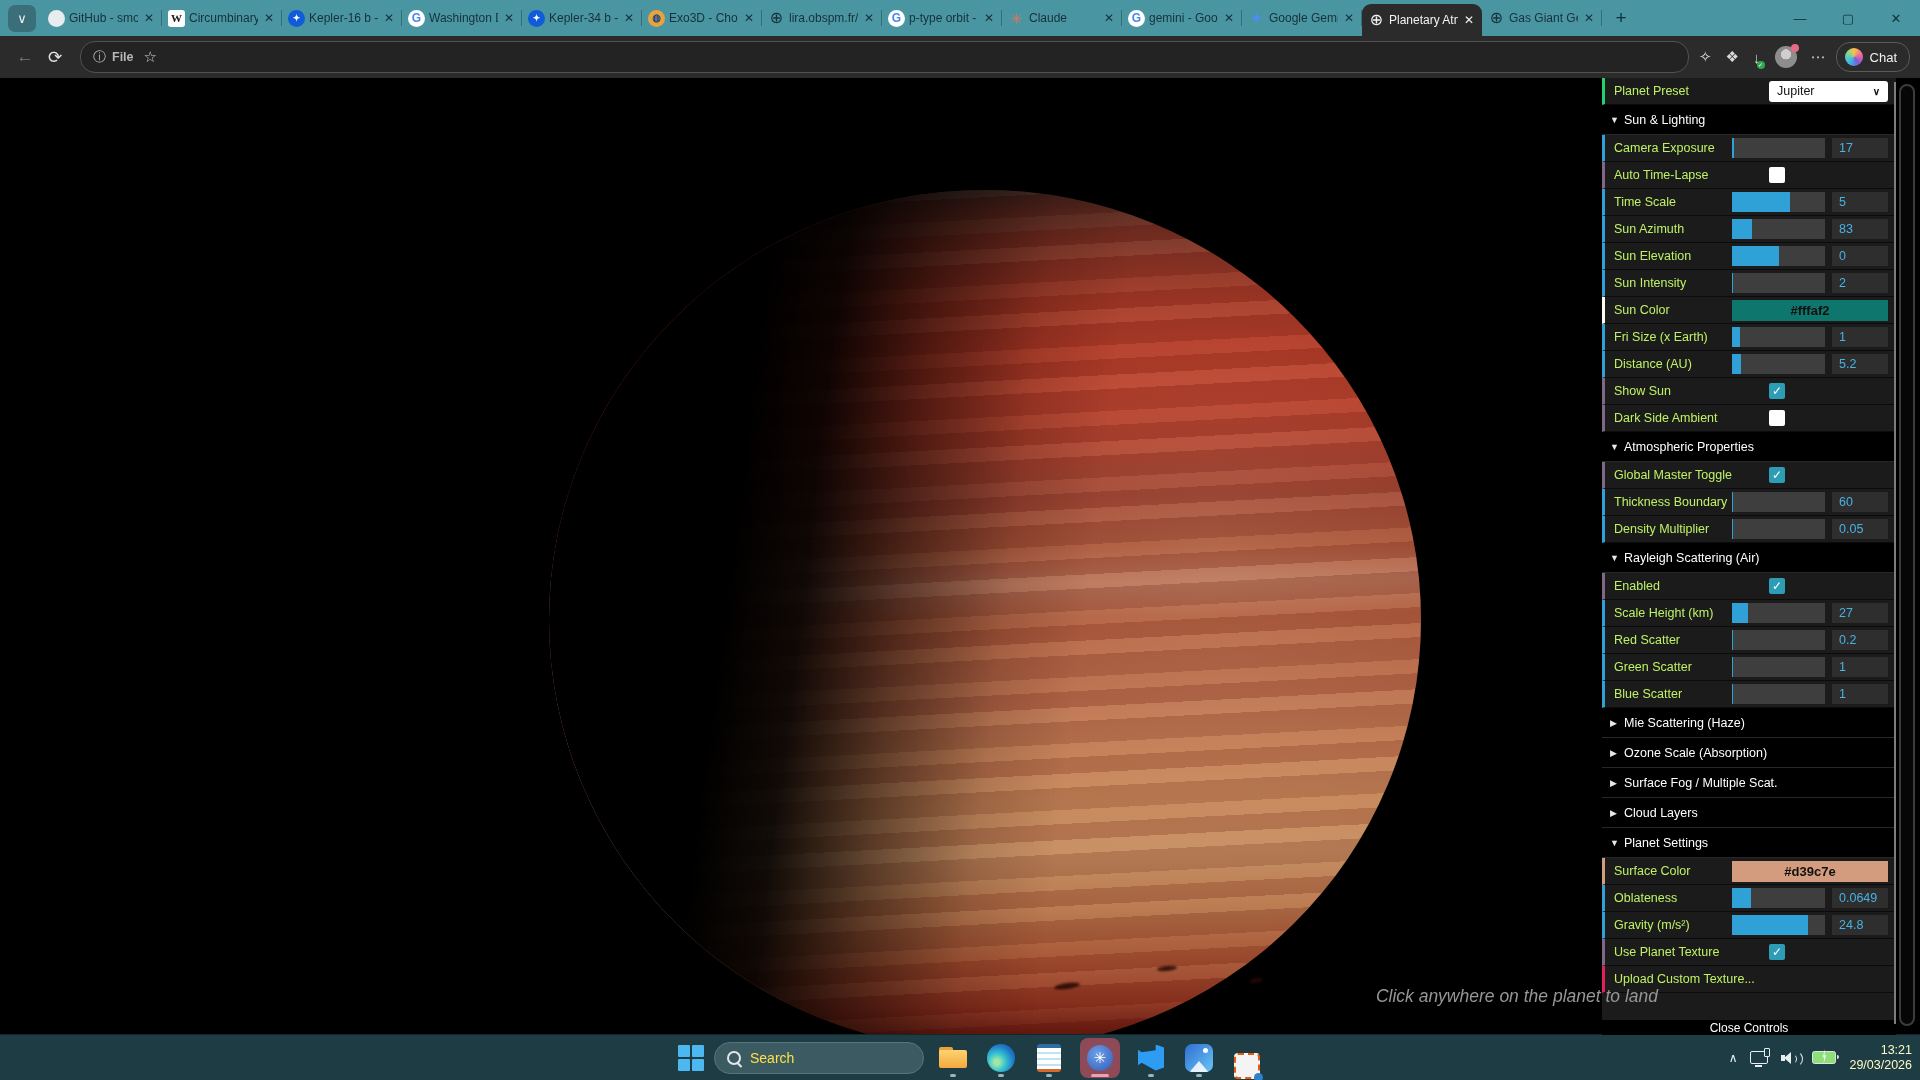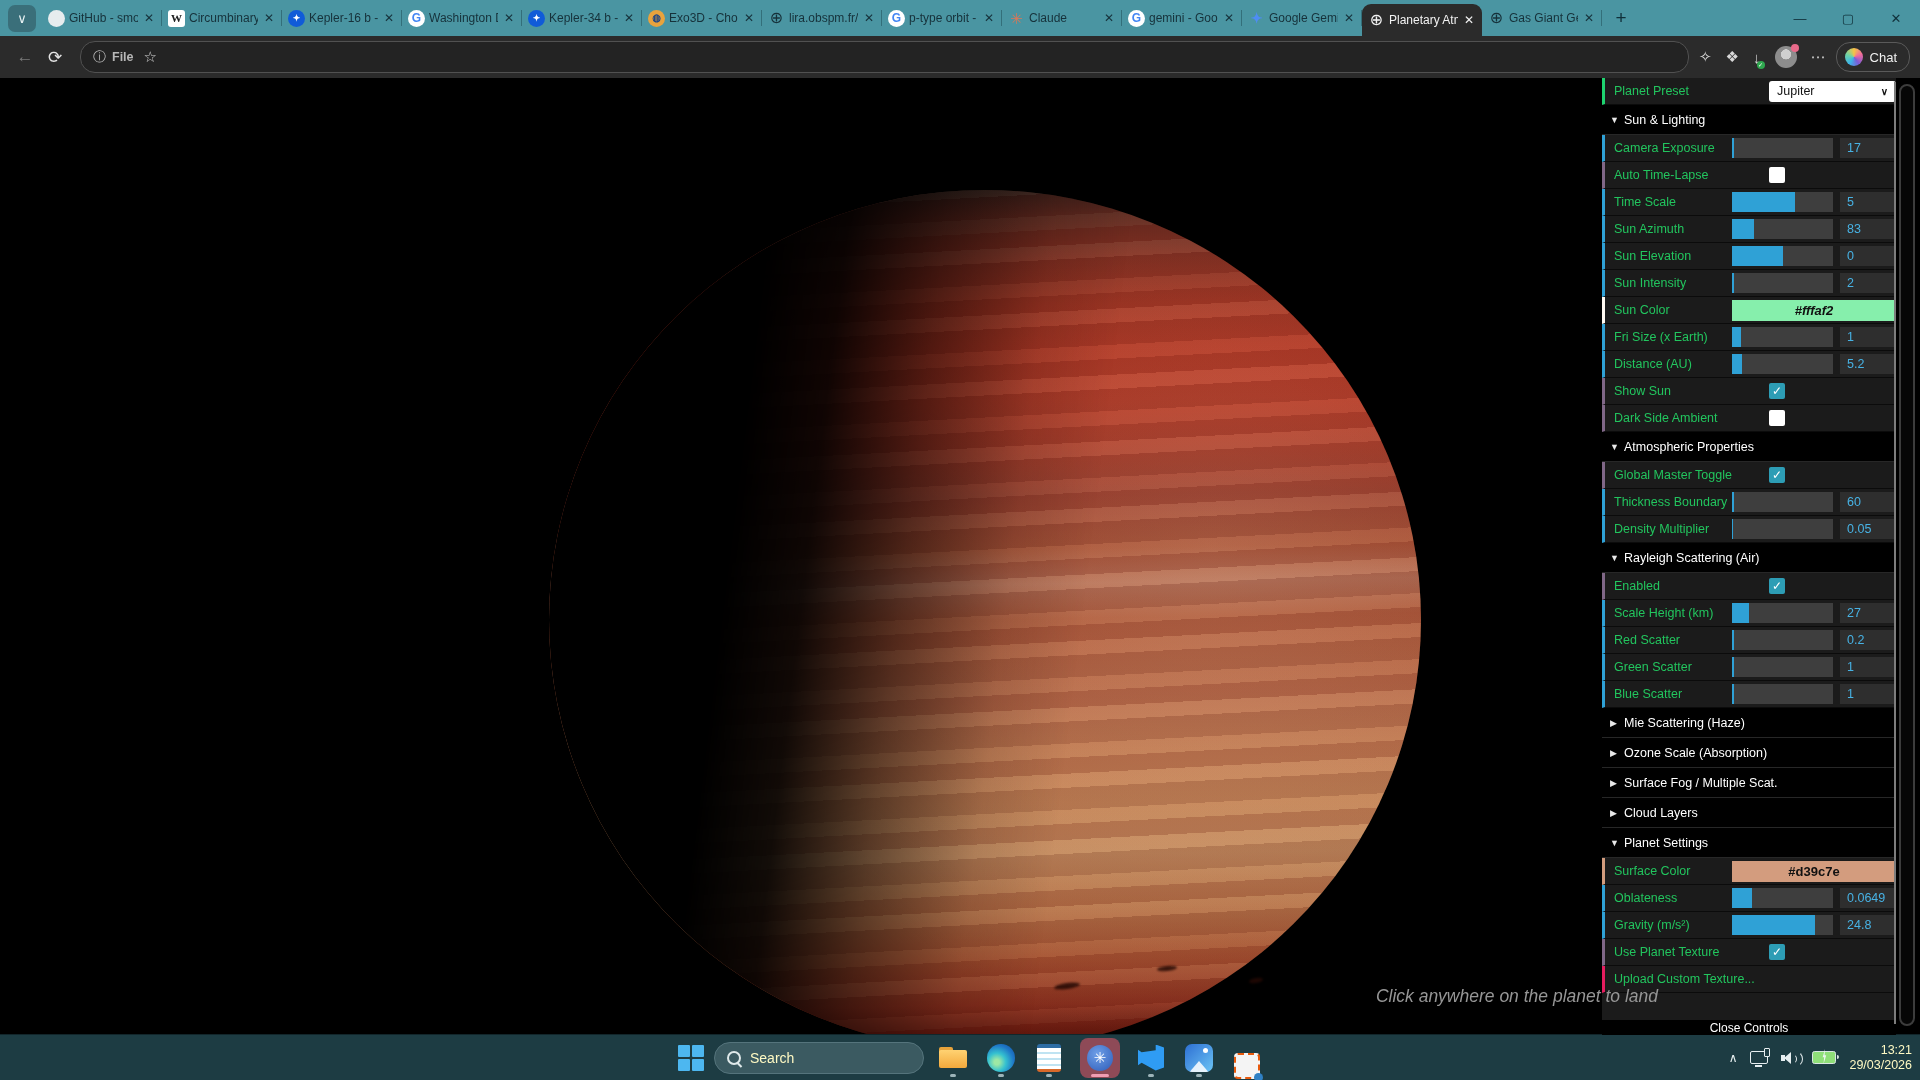"Planet Preset" .row .lbl { color: #22c55e -> #bef264 }
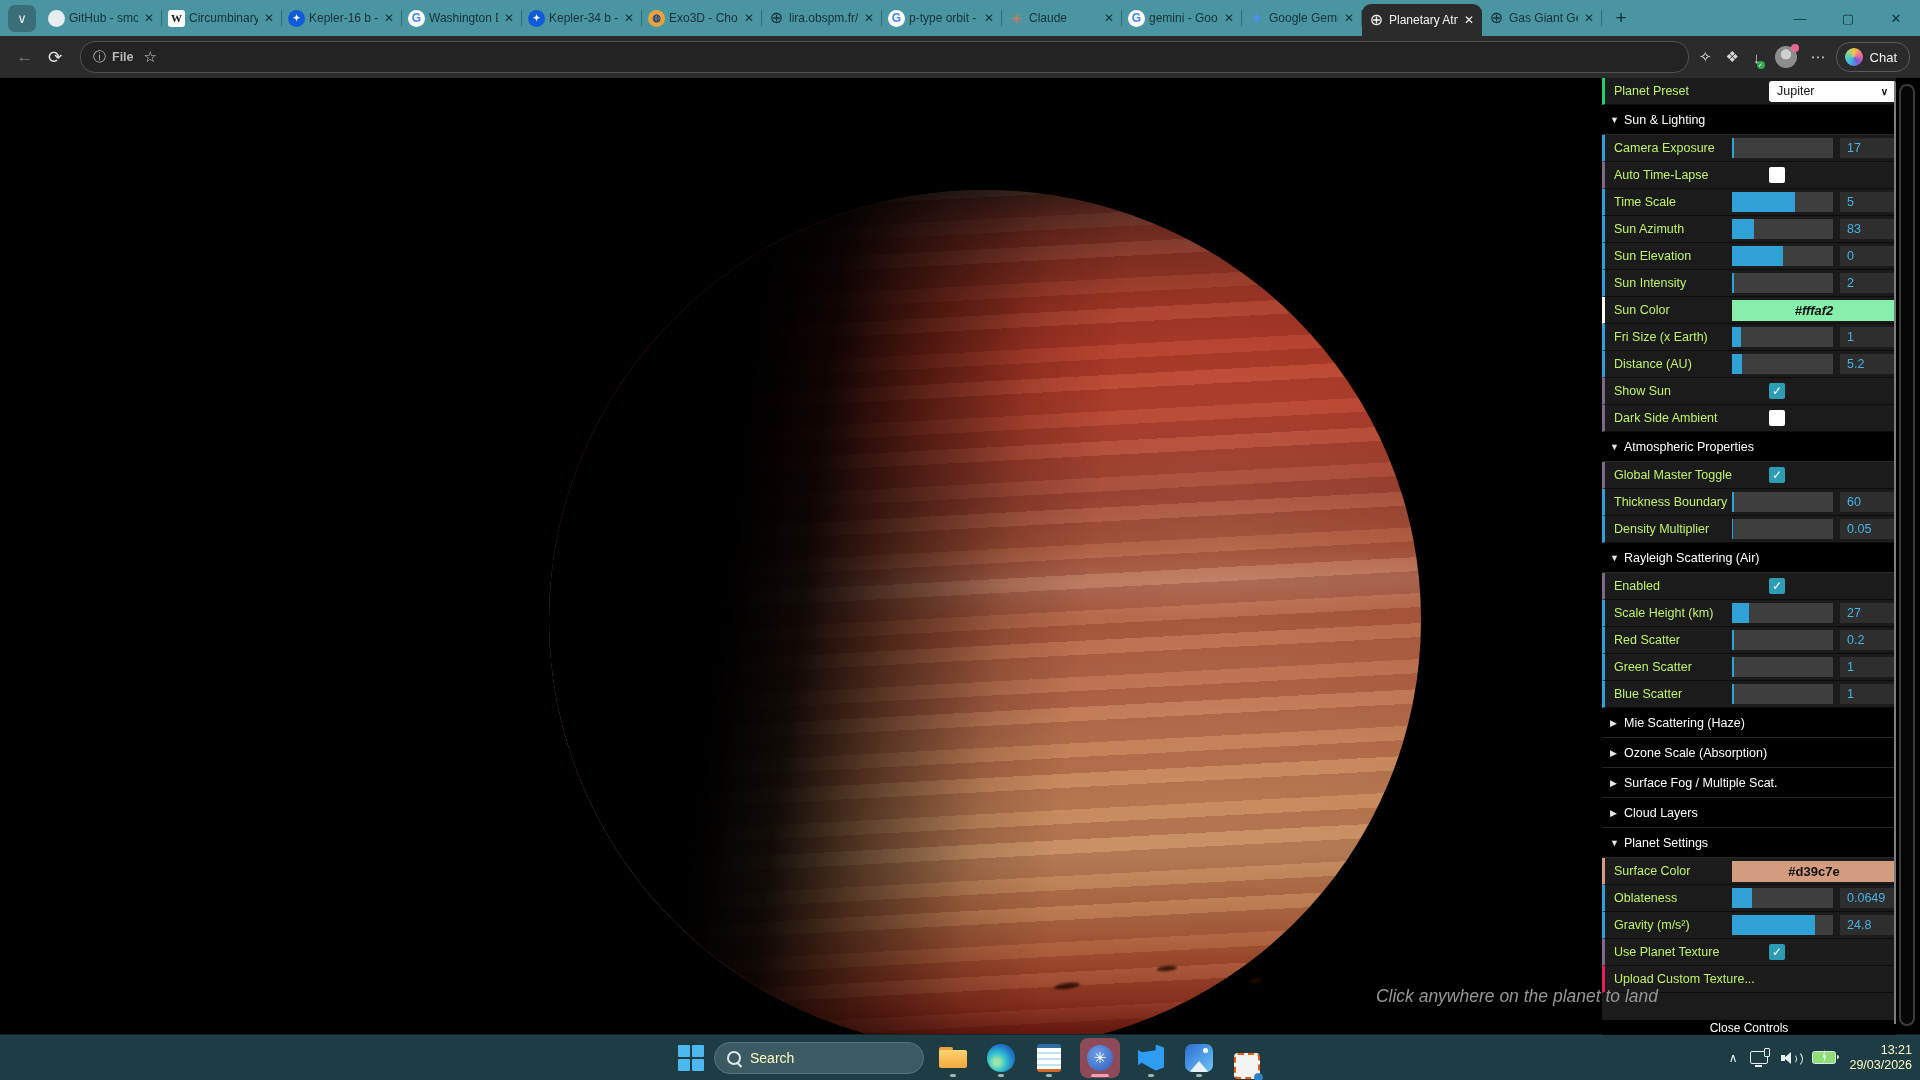"Jupiter" .row .widget { padding-right: none -> 8px }
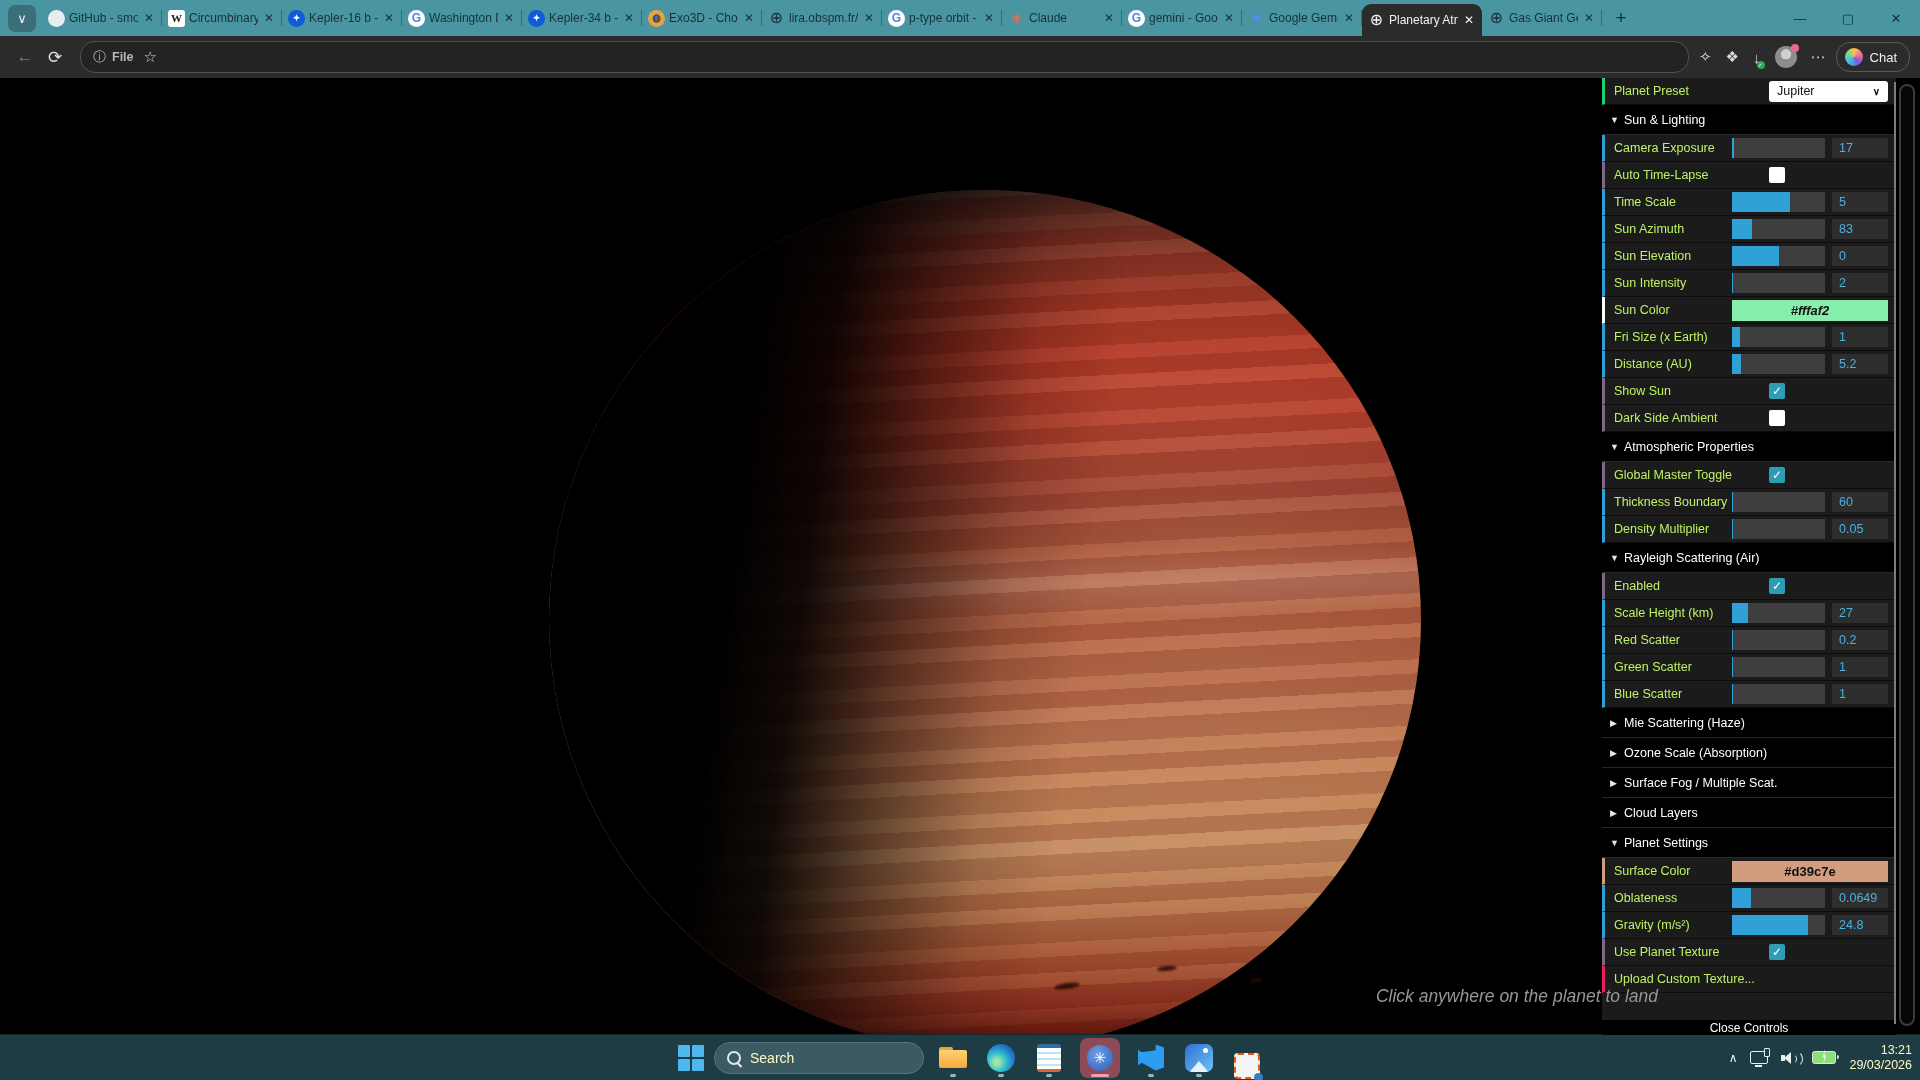"#fffaf2" span.swatch { background: #86efac -> #0f766e; font-style: italic -> none }
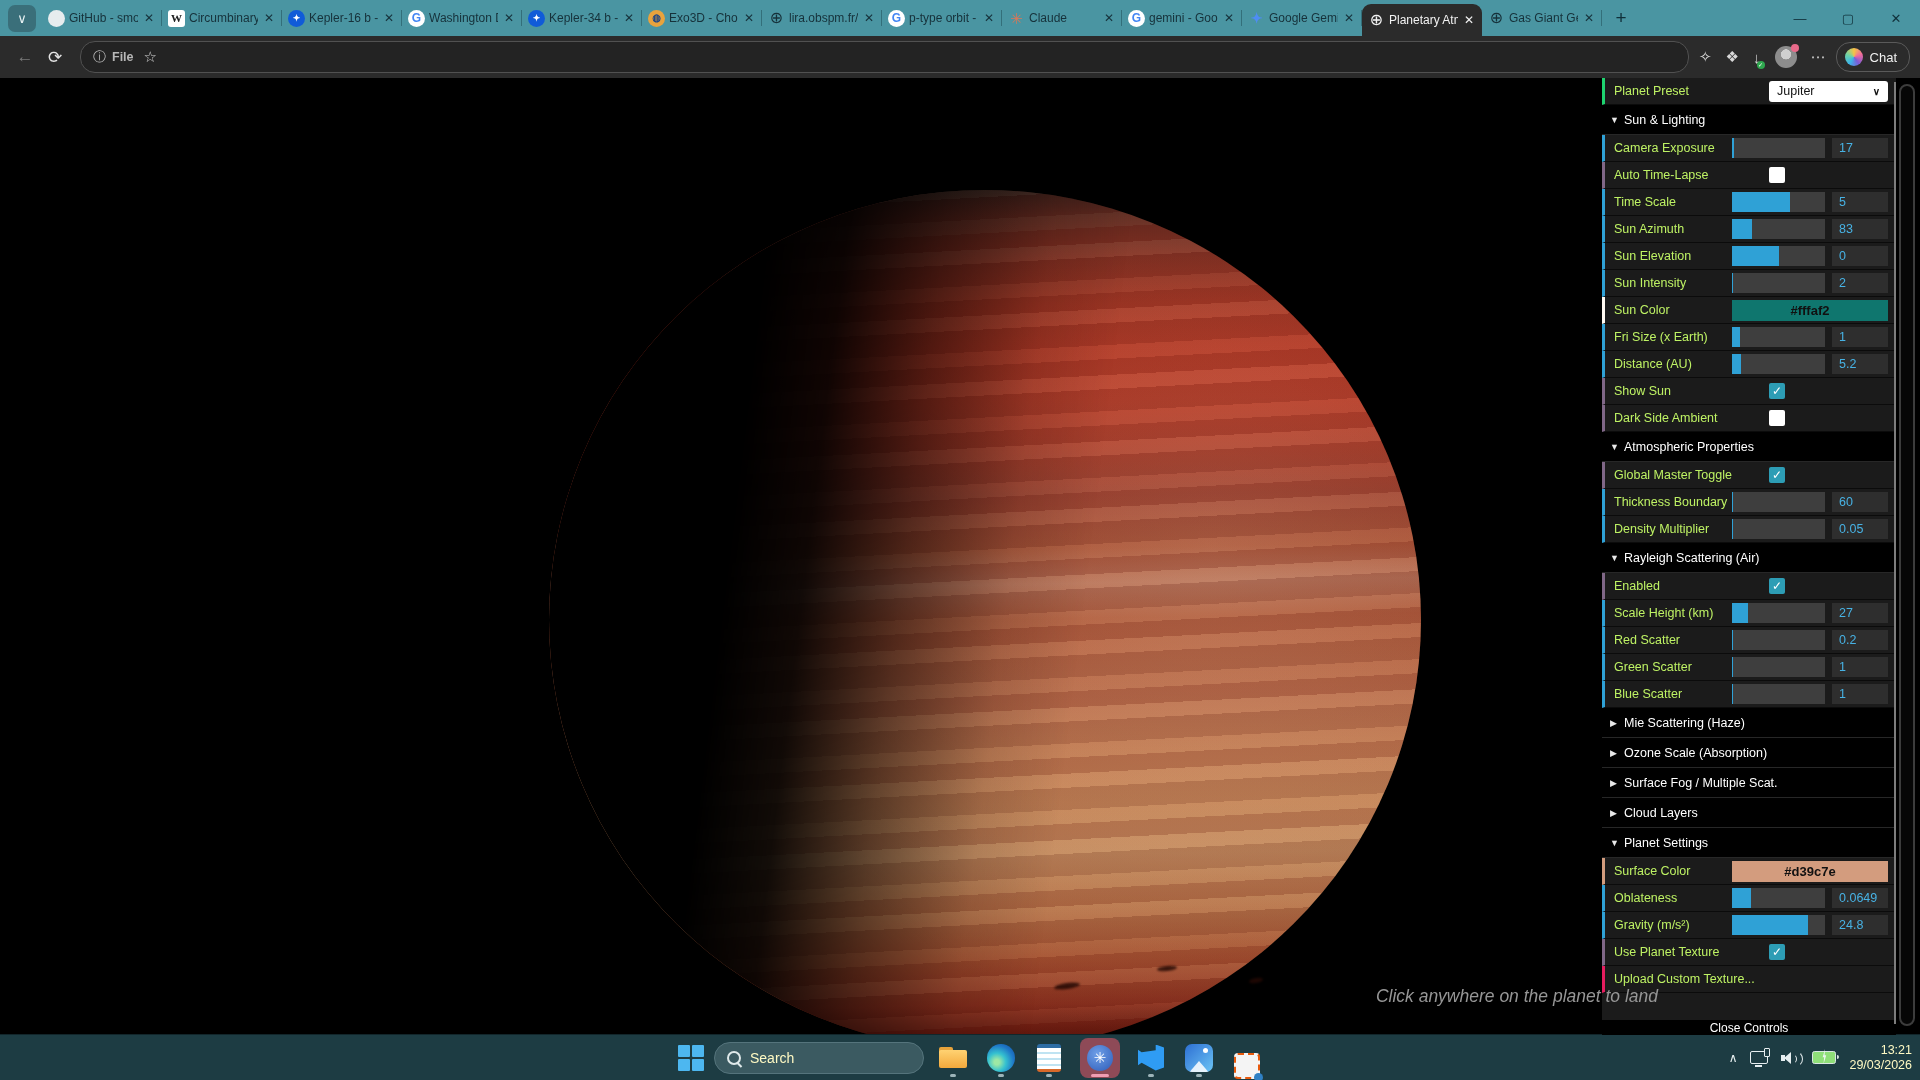"Search" .searchpill .stext { color: #fef9c3 -> #fde047 }
